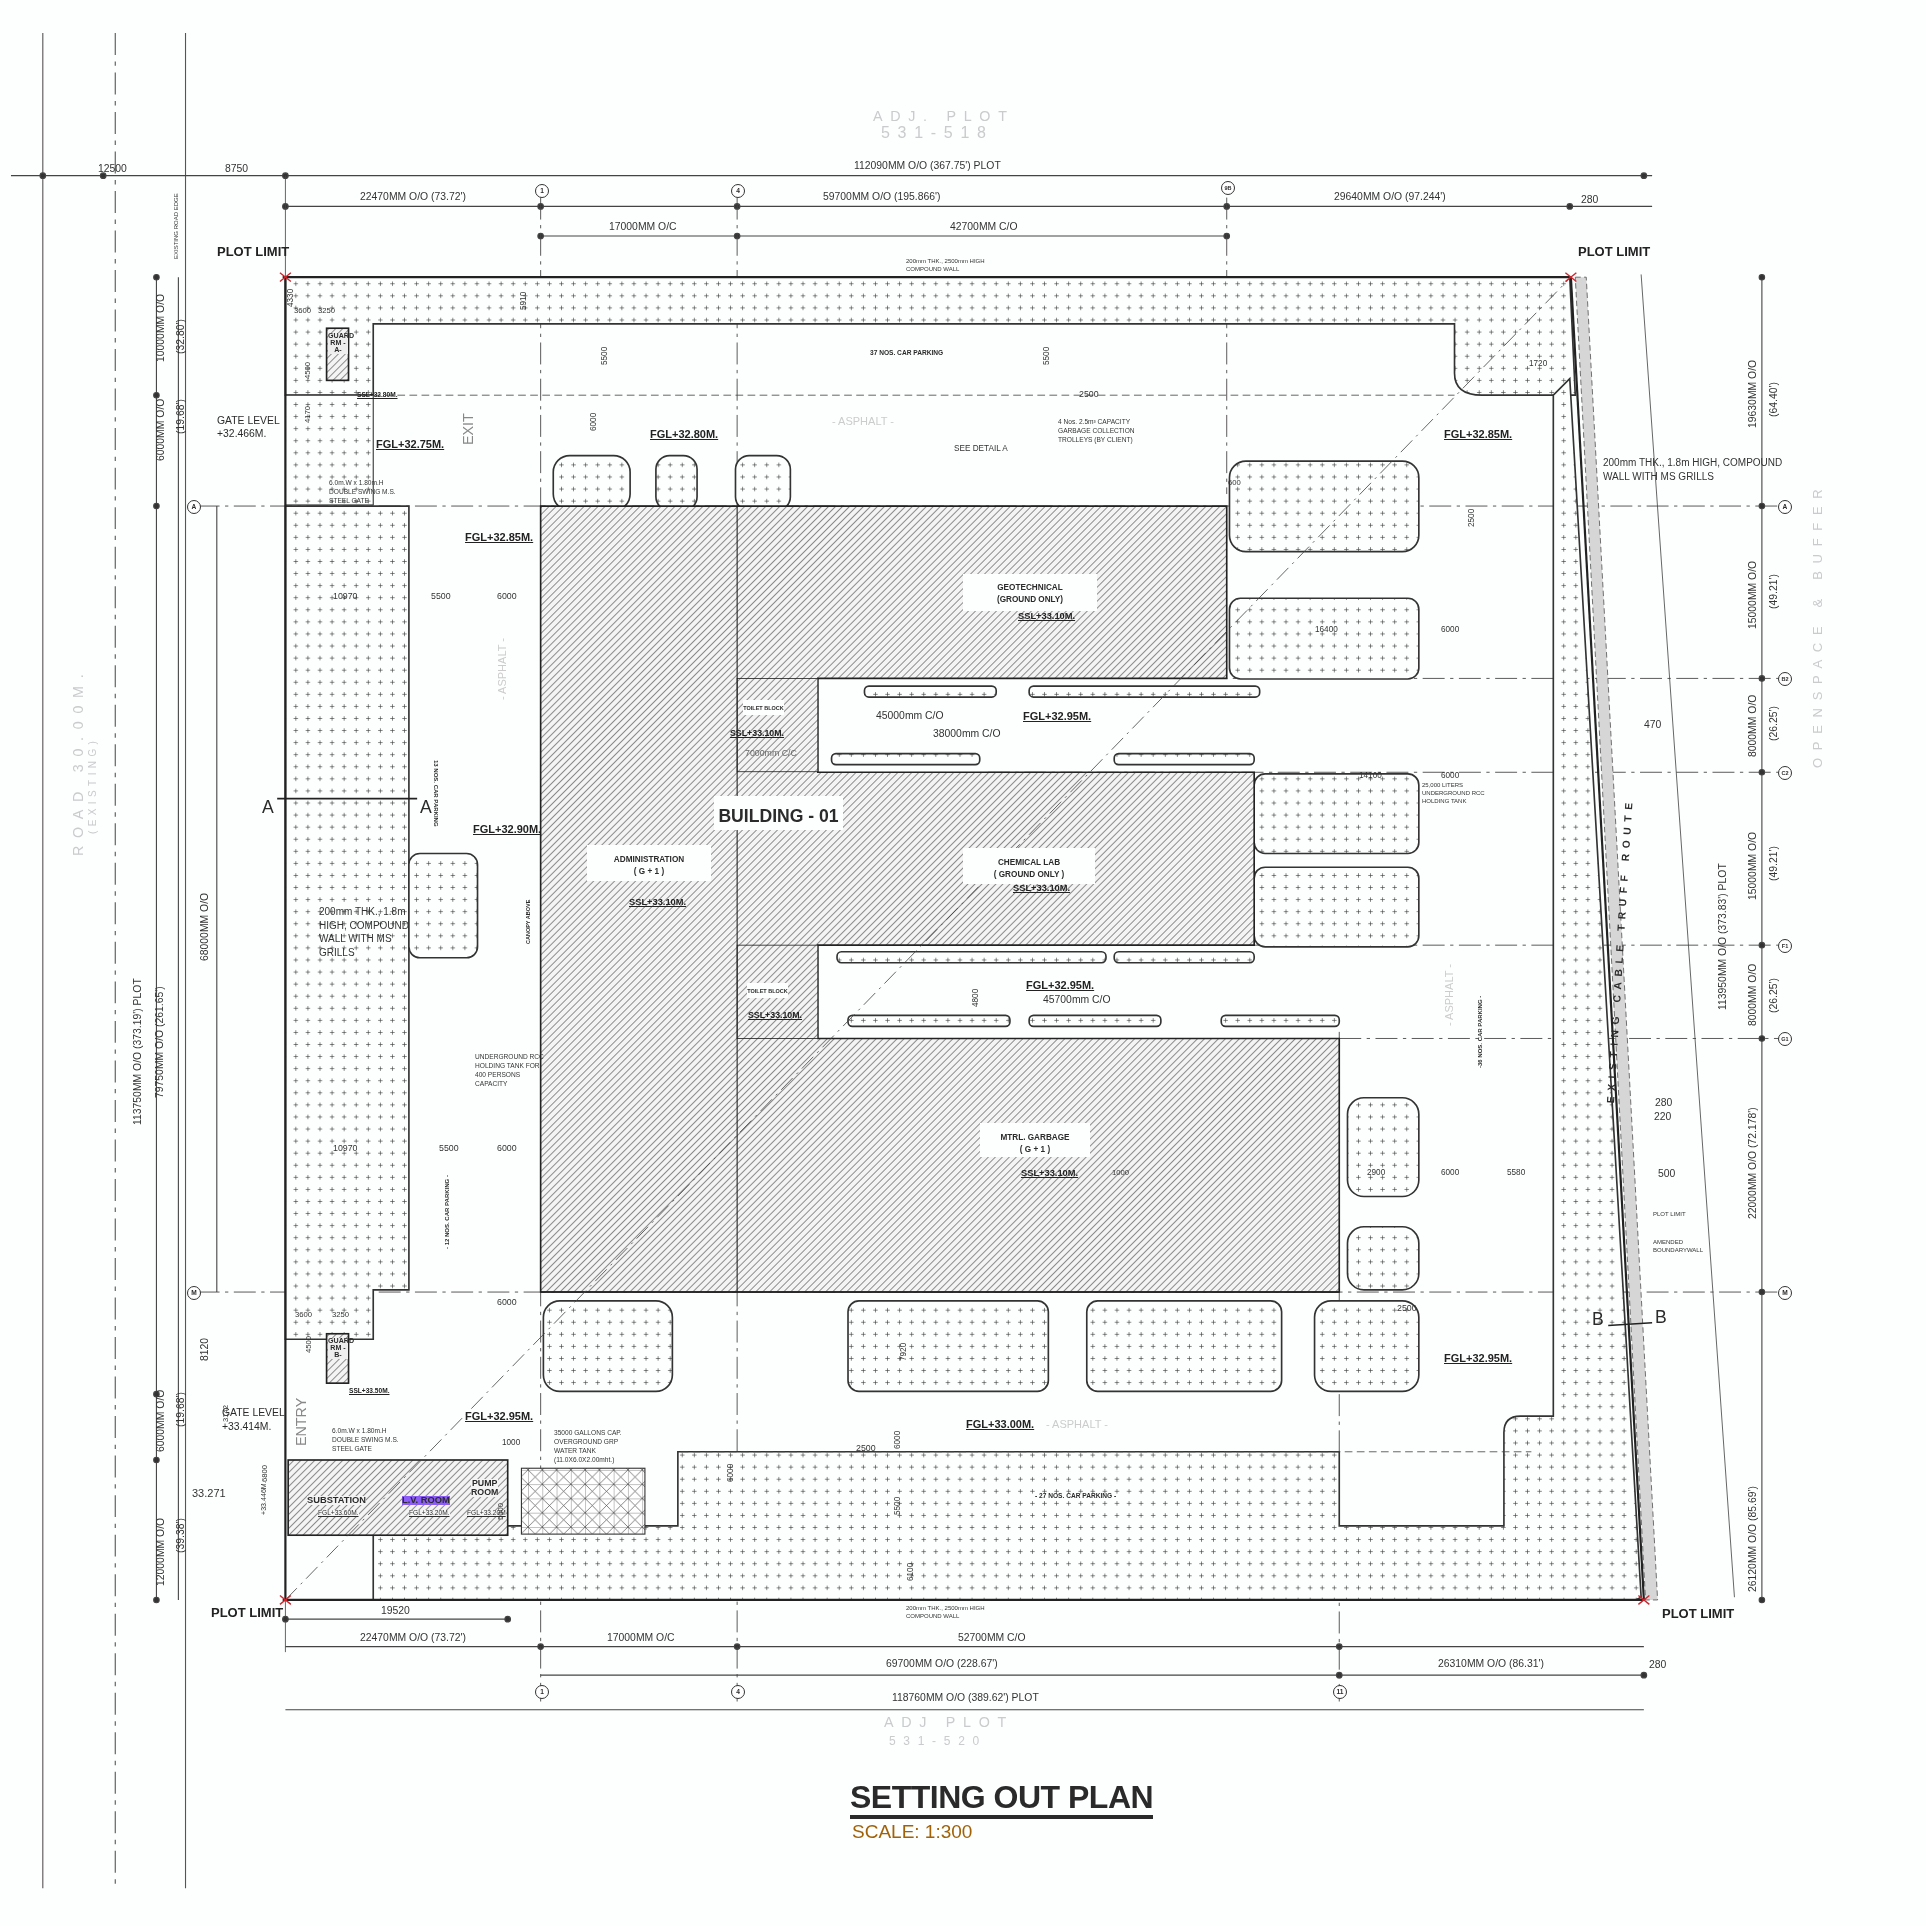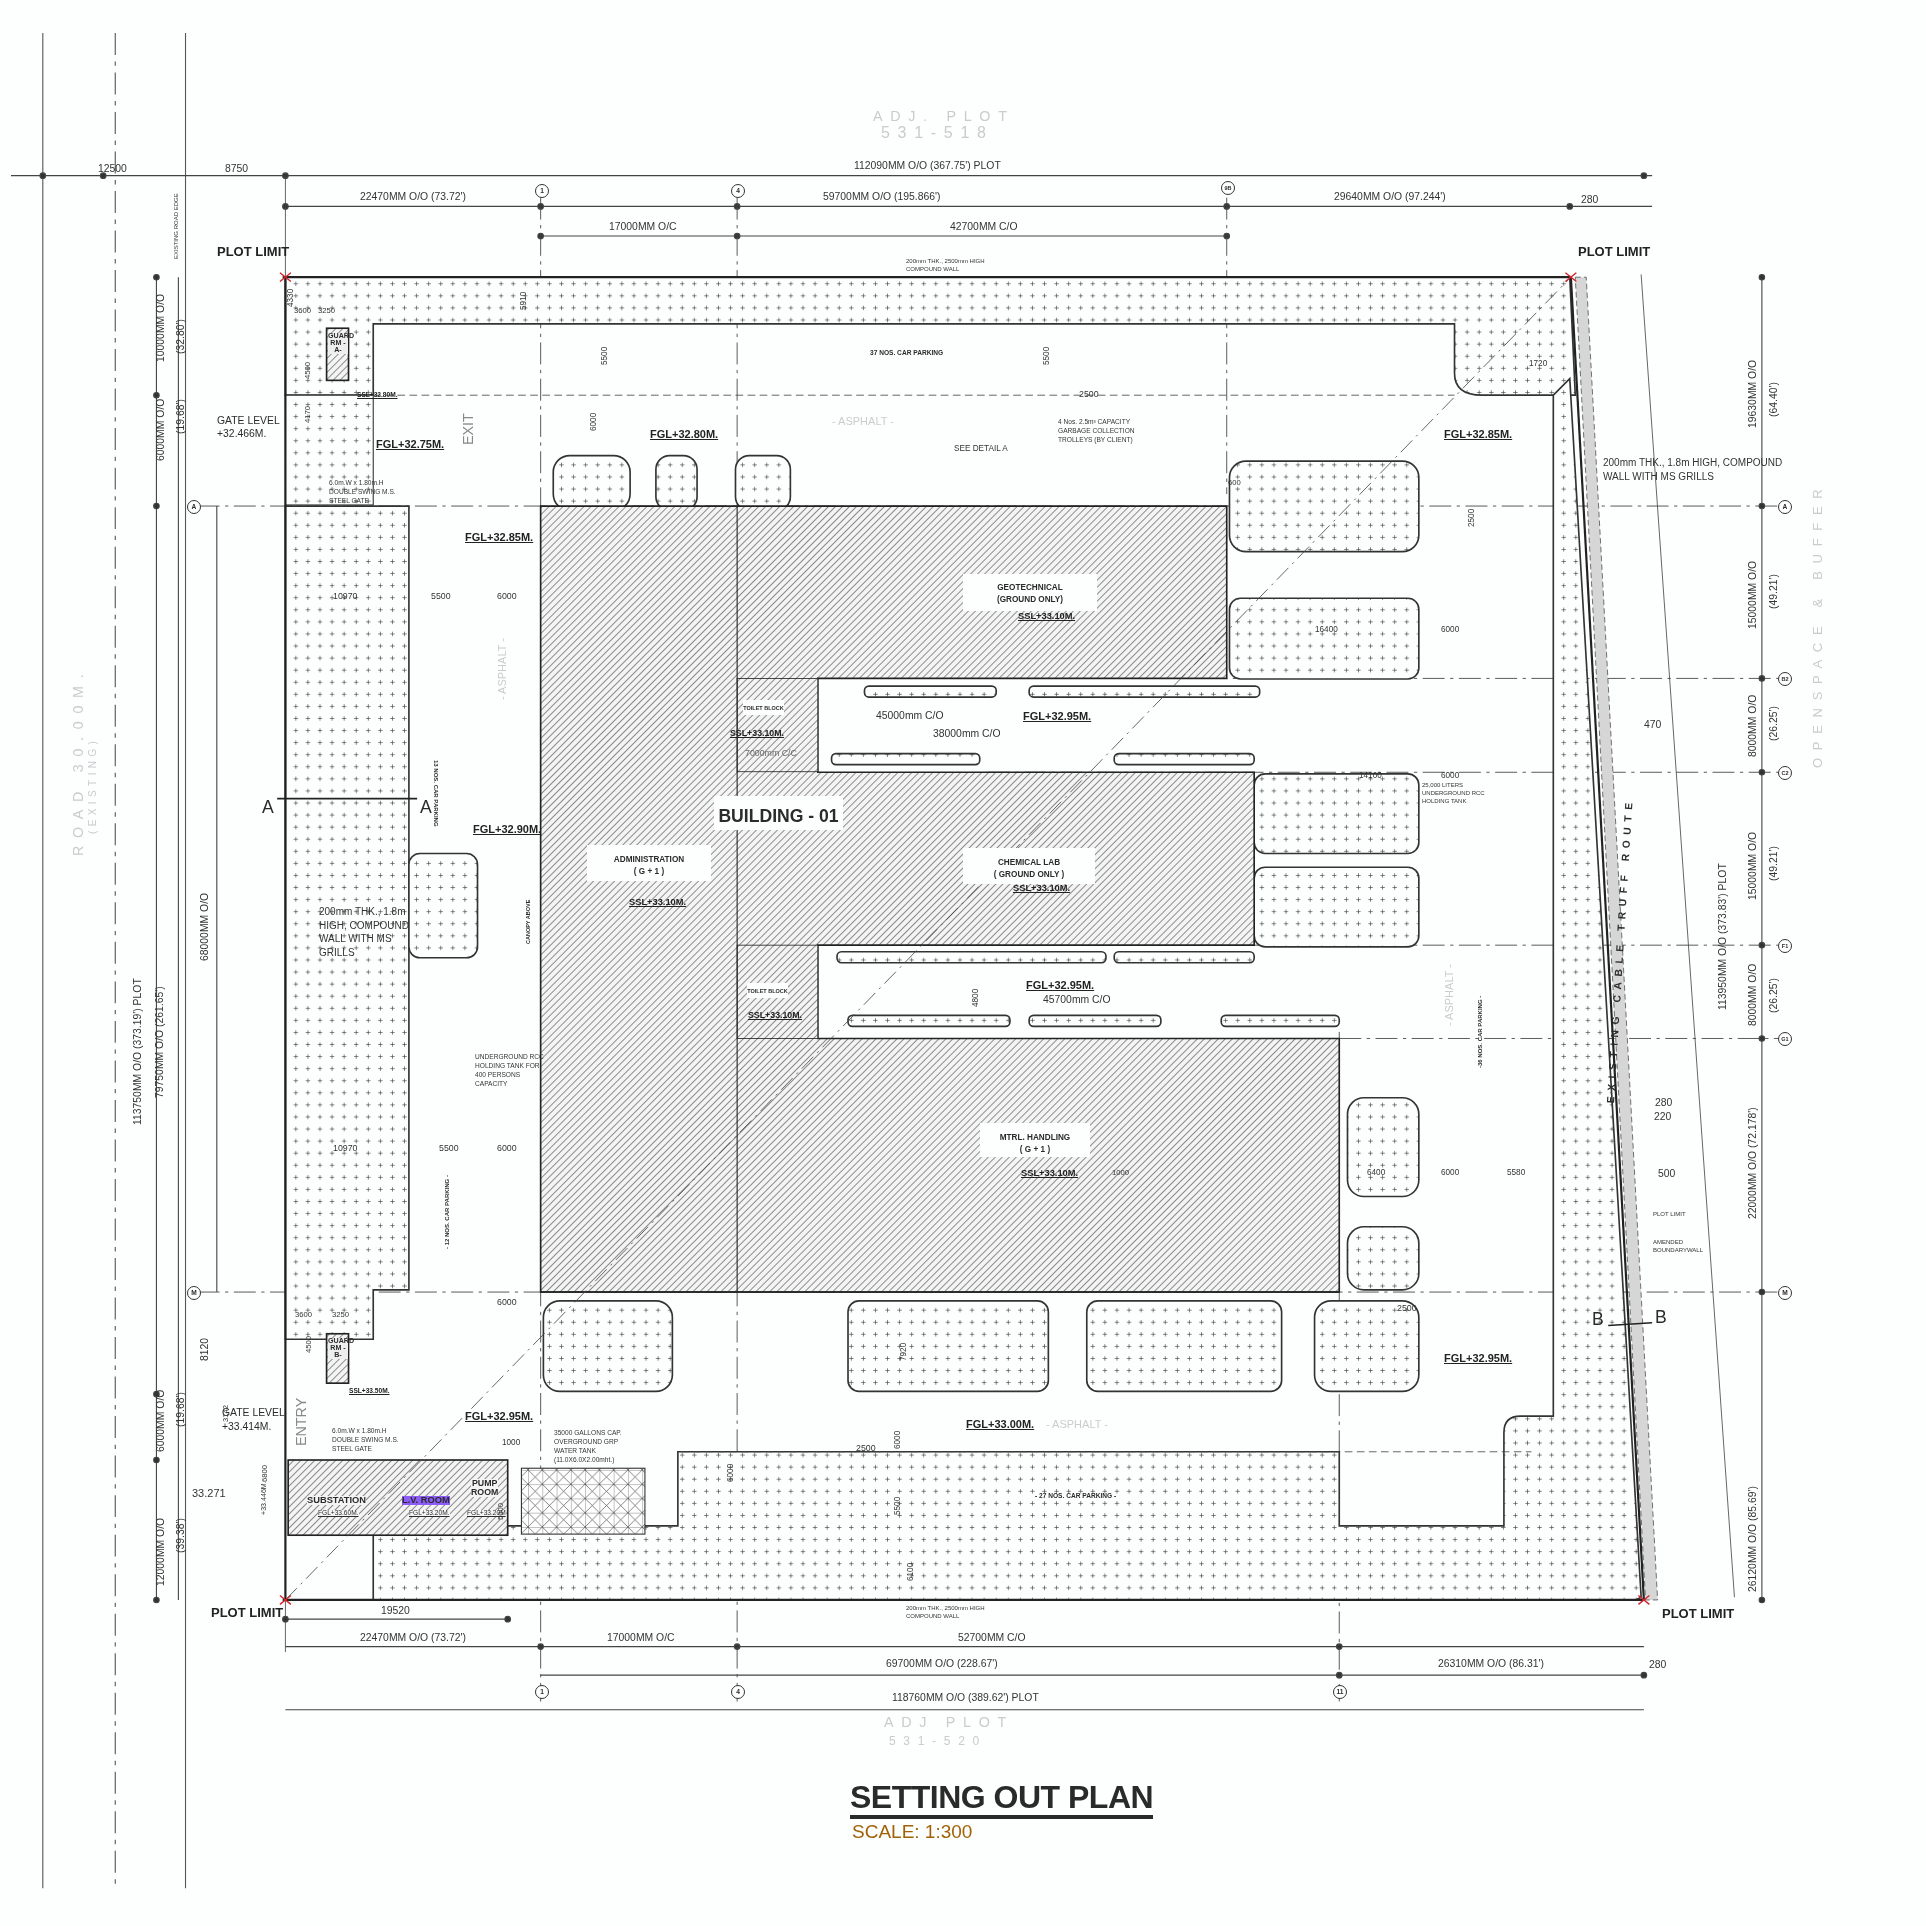"MTRL. HANDLING" div { text: HANDLING -> GARBAGE }
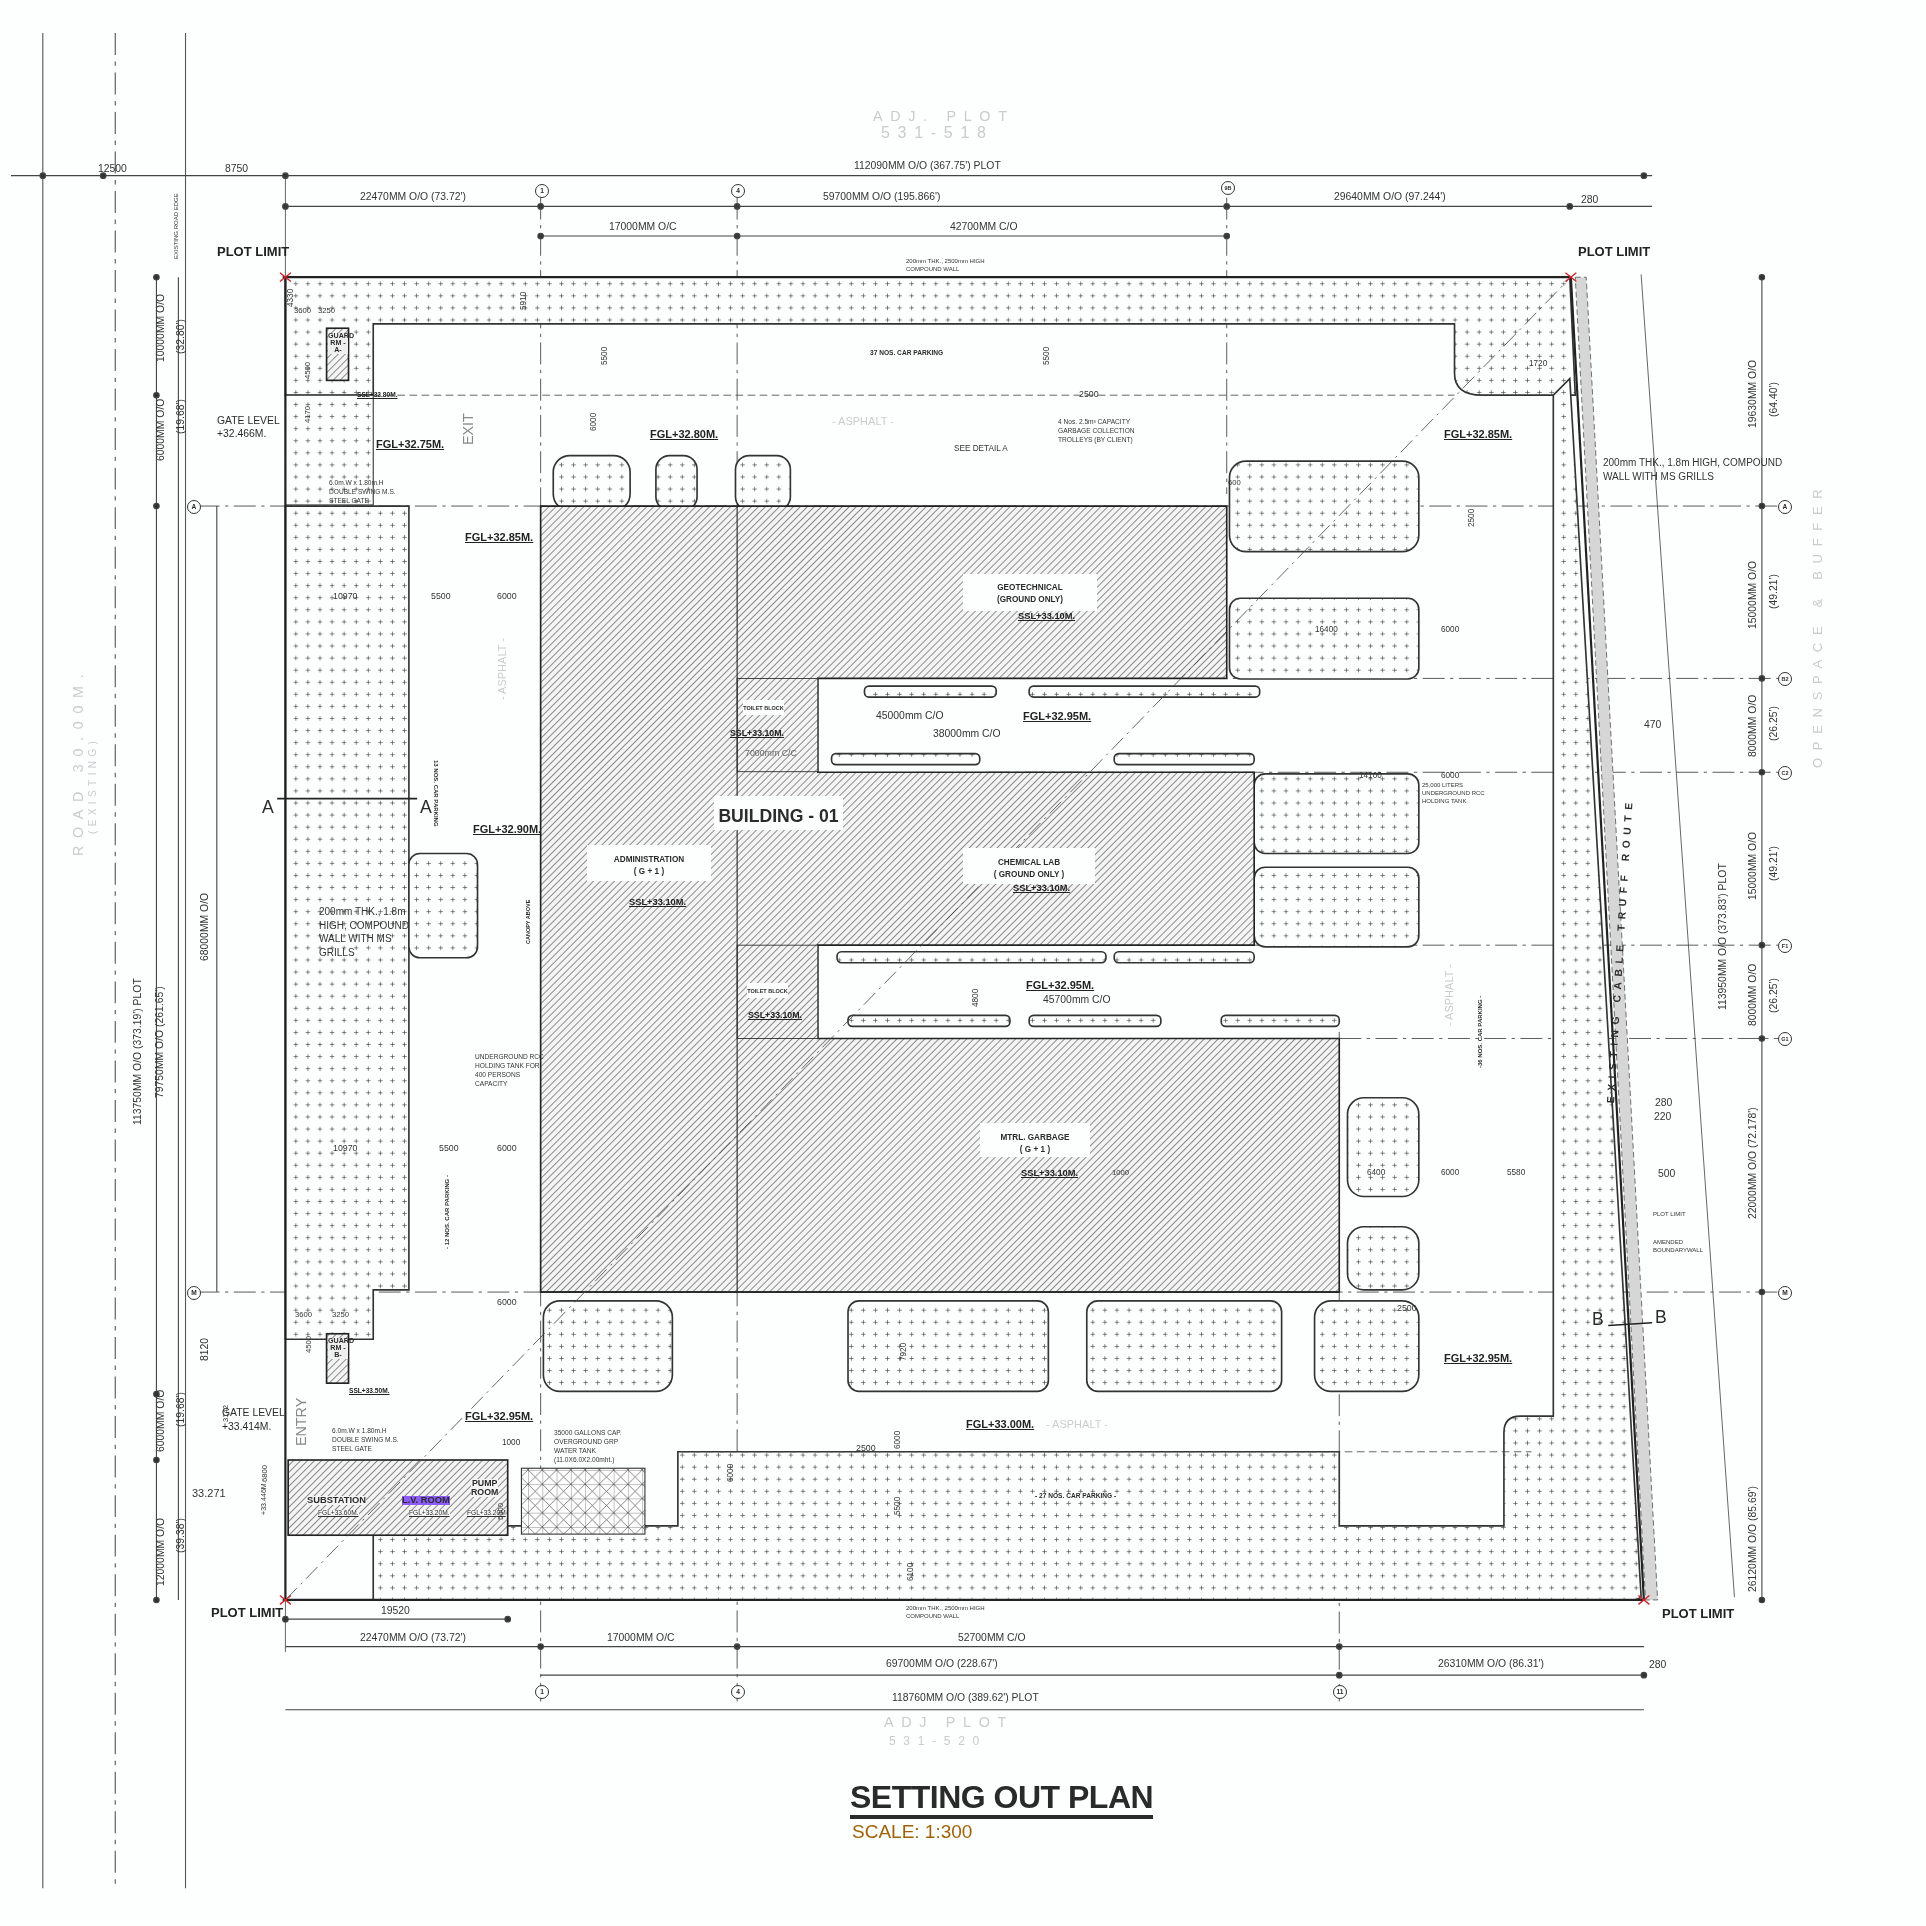"6400" div.t { text: 6400 -> 2900 }
